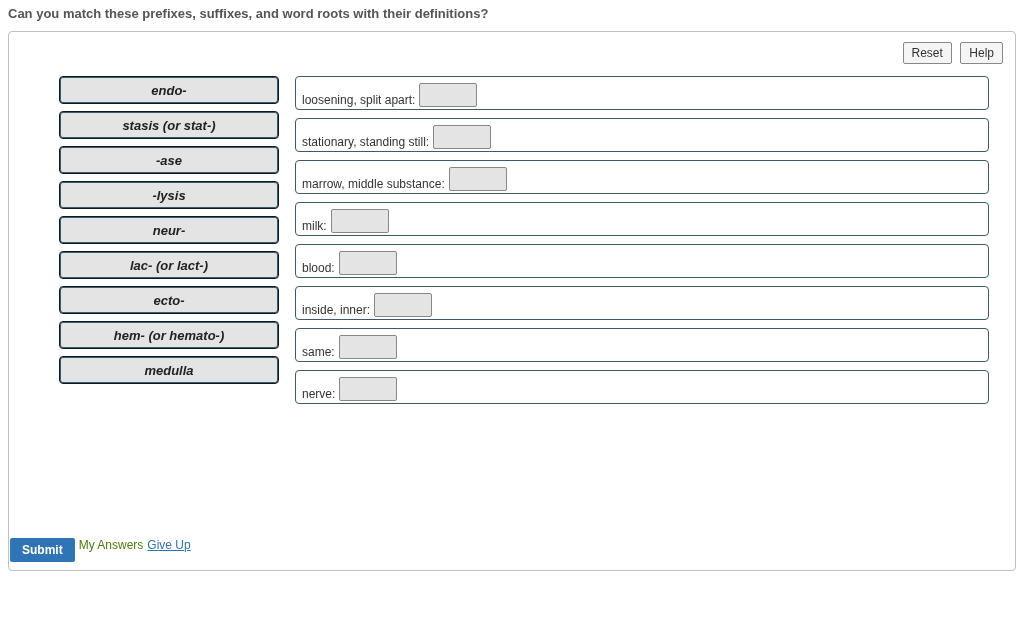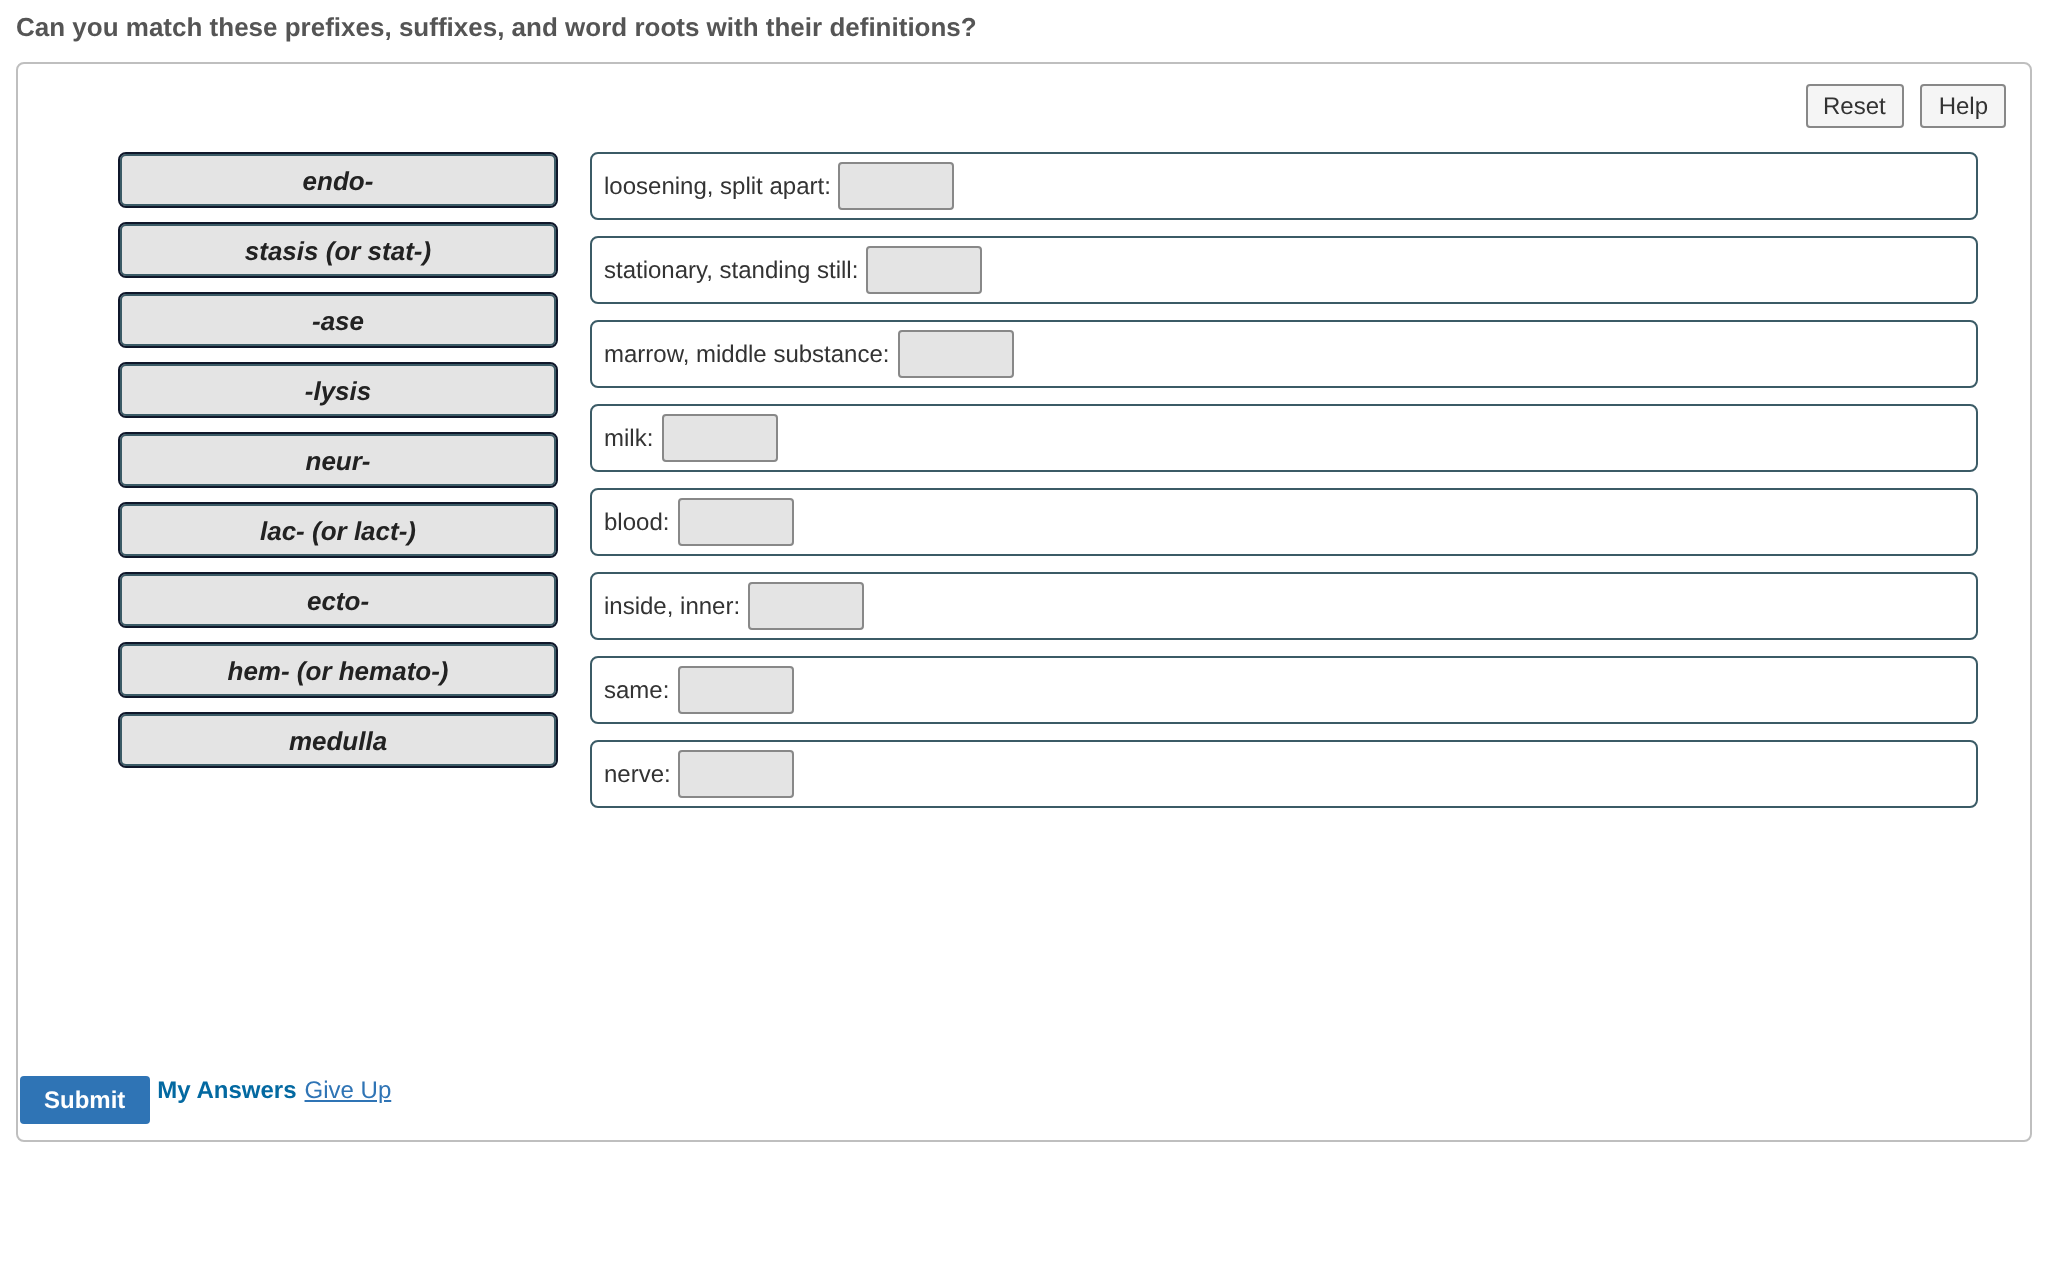"loosening, split apart:" .defrow { align-items: center -> flex-end }
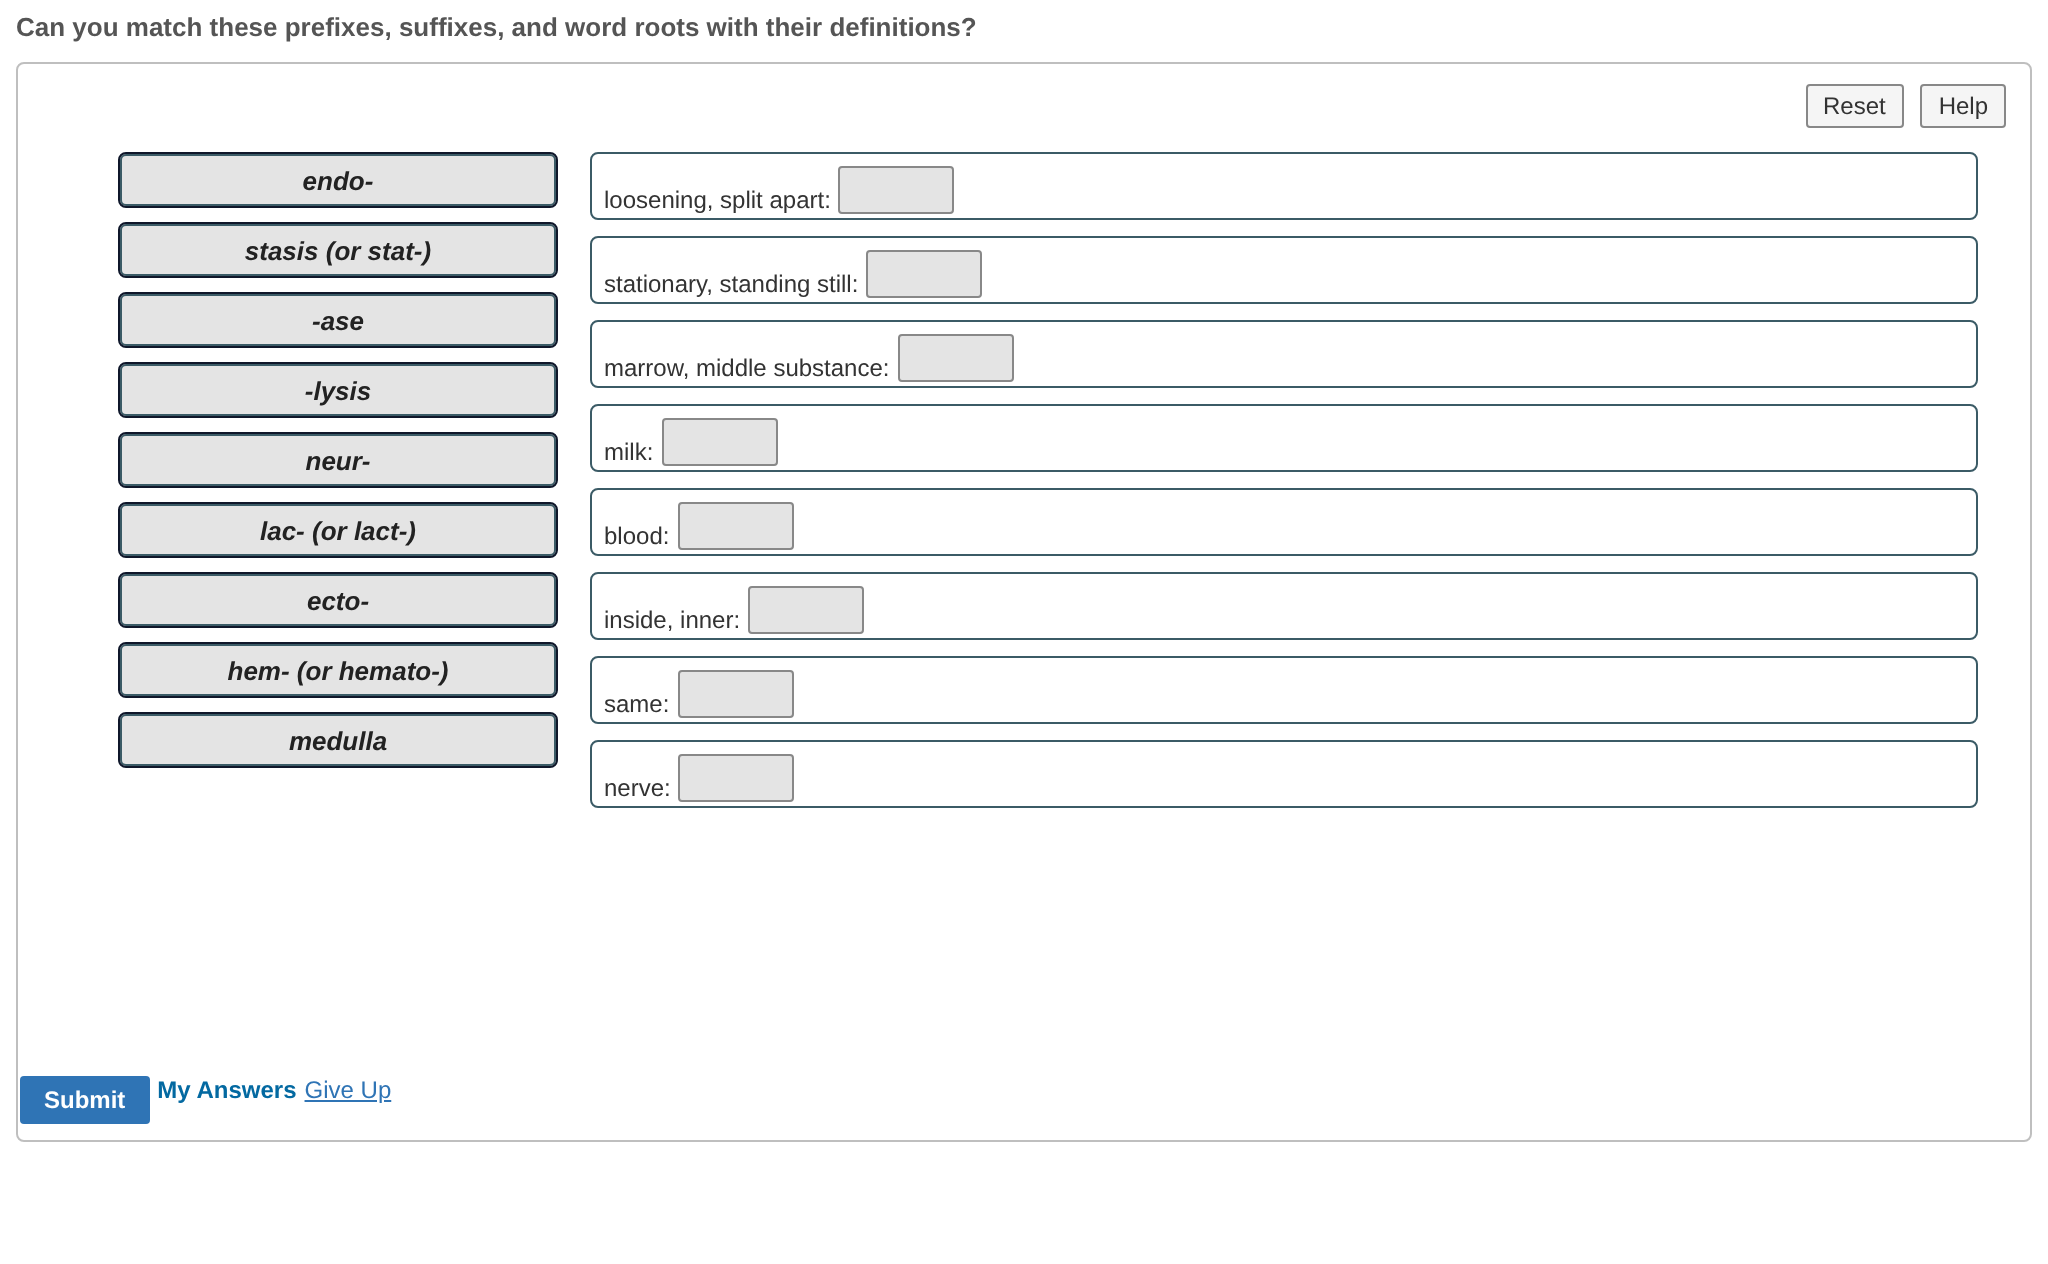"My Answers" .myans { color: #0369a1 -> #4d7c0f; font-weight: bold -> normal }
